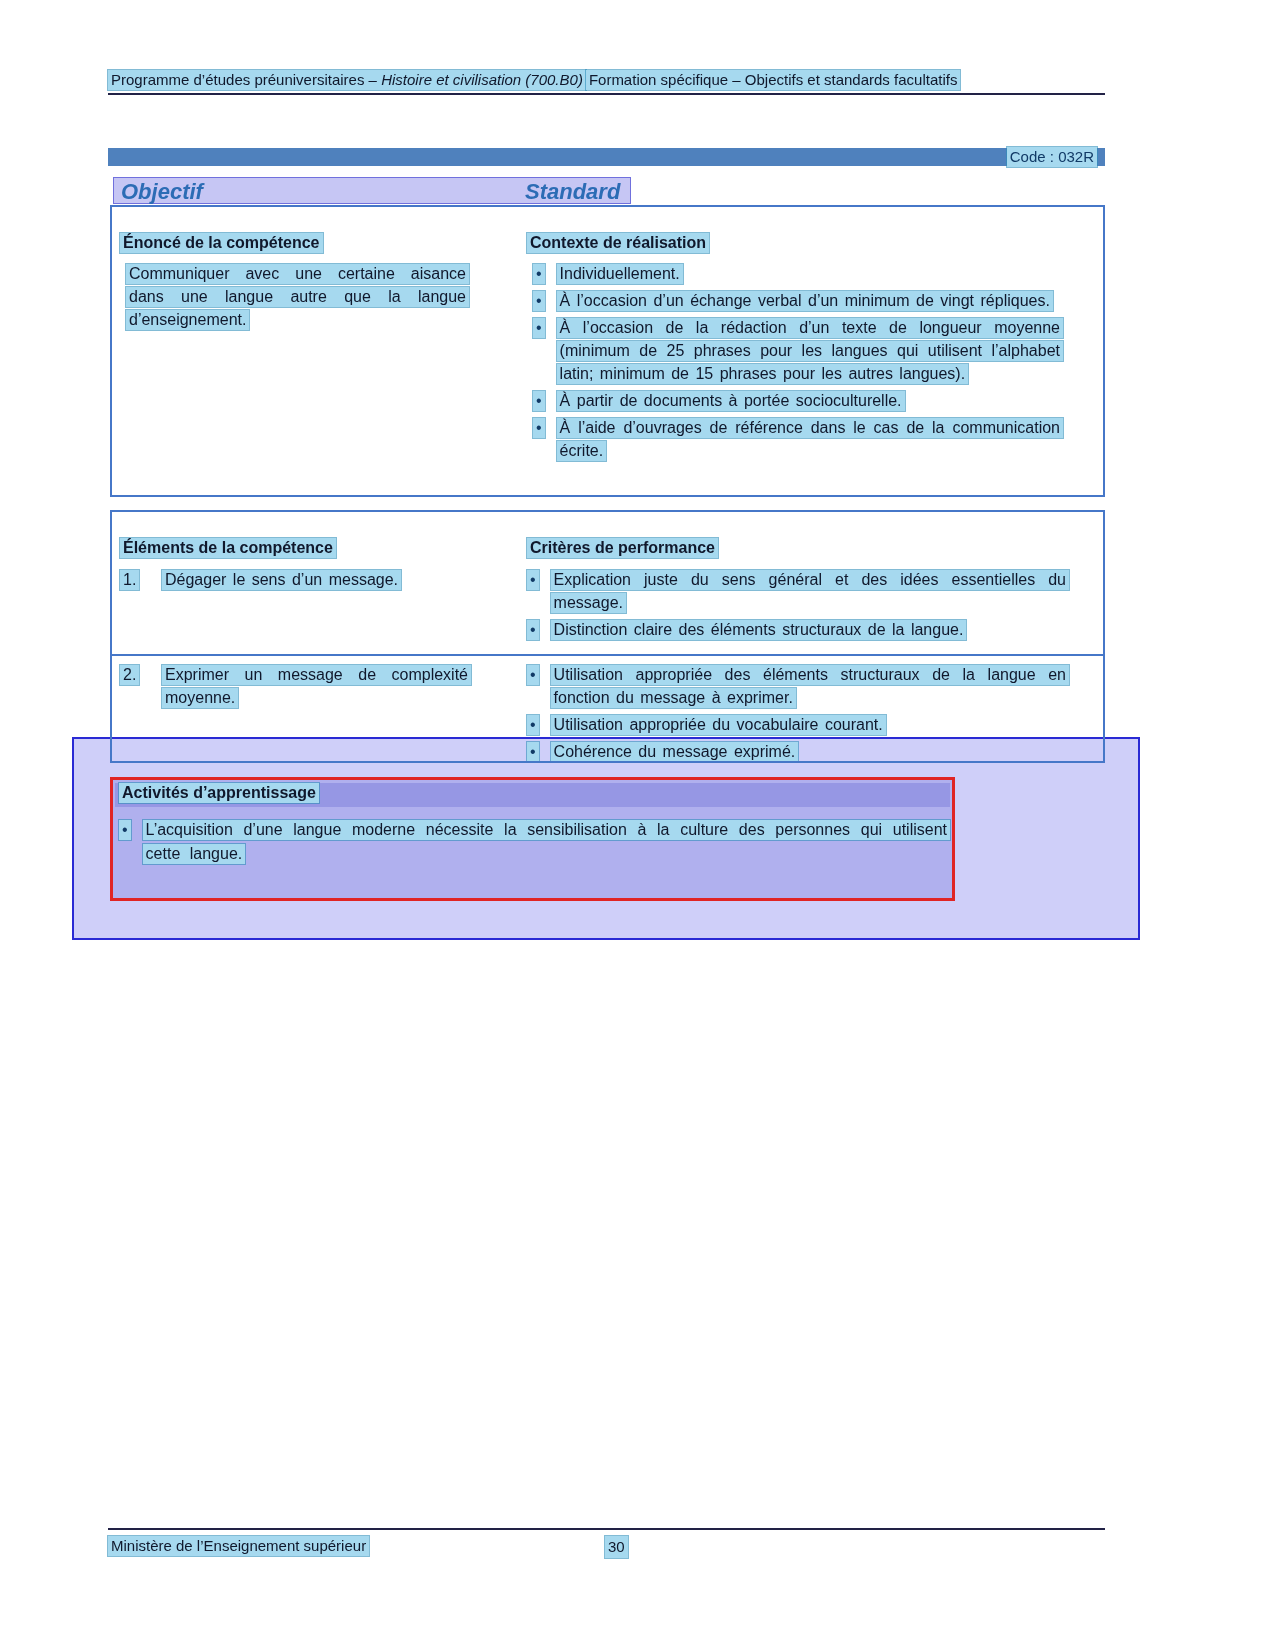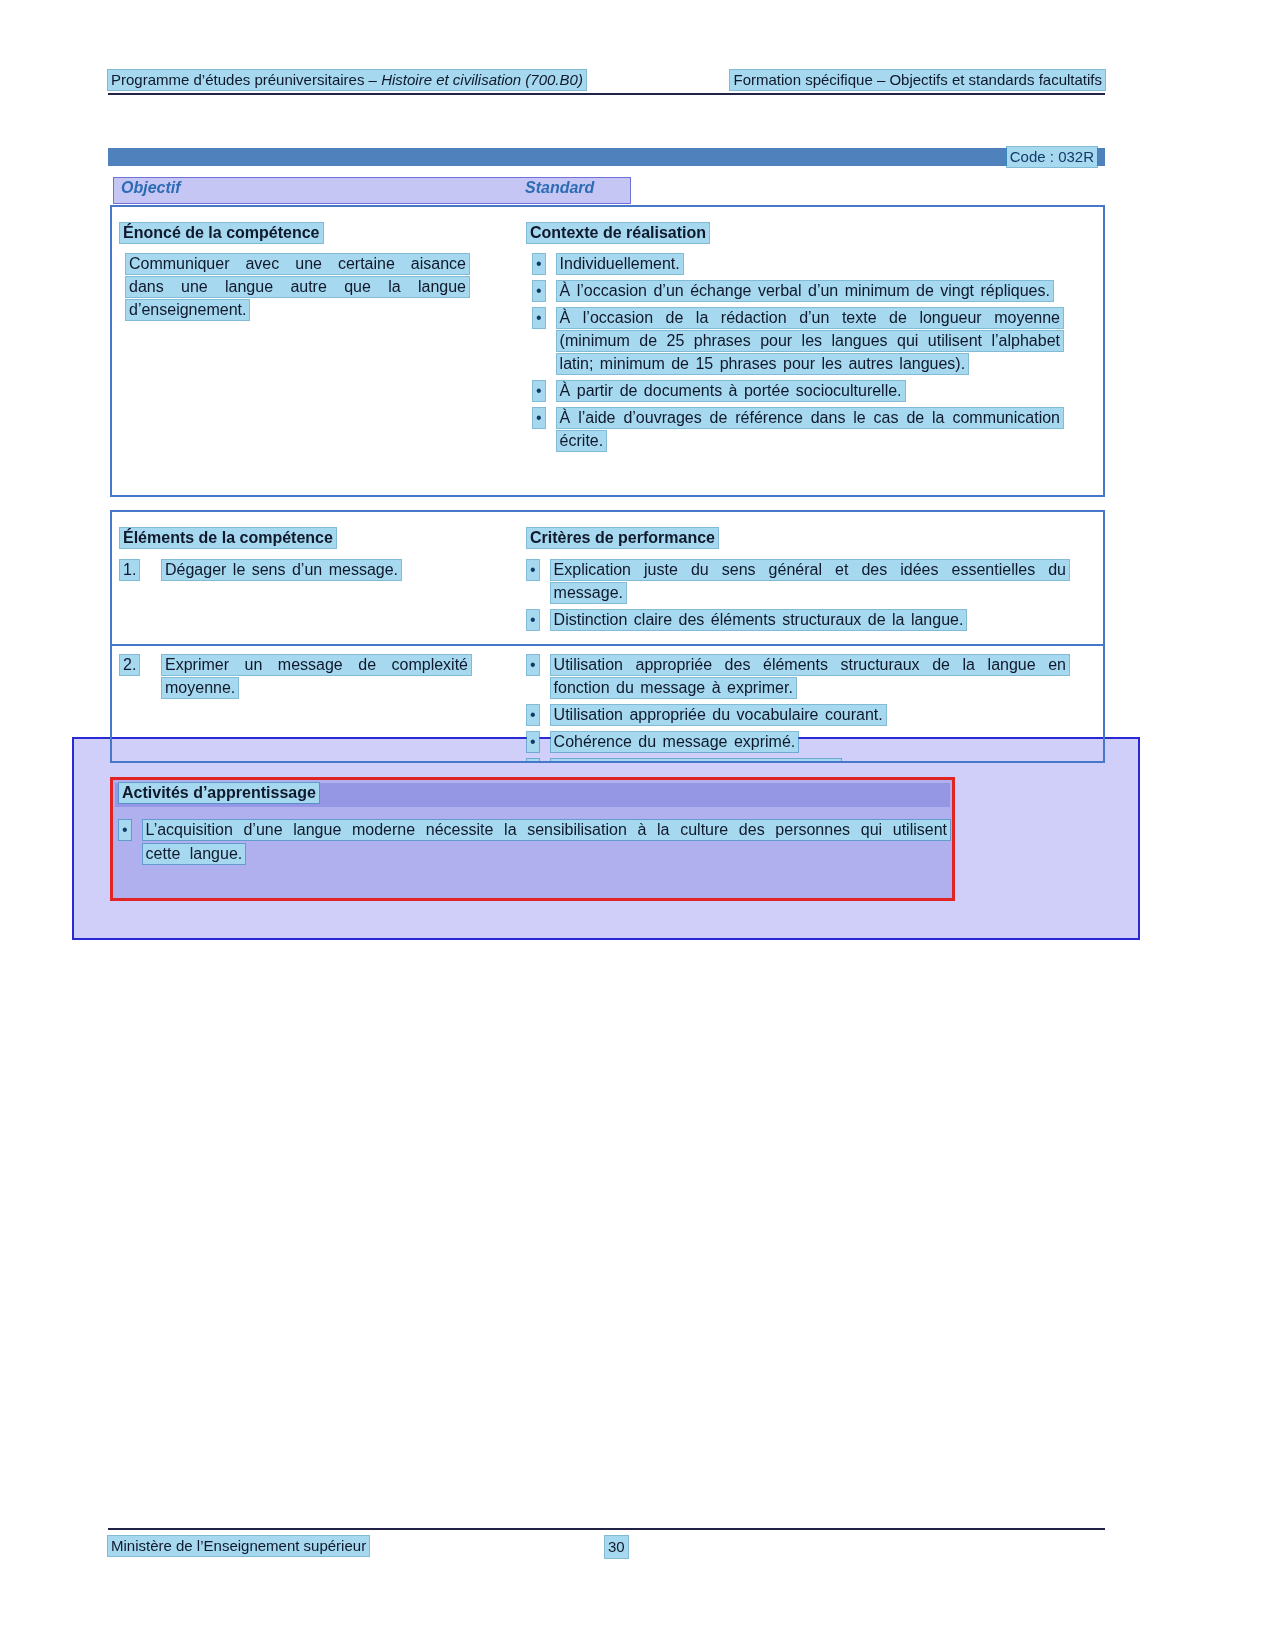"Programme d’études préuniversitaires –" .top-header { justify-content: space-between -> none }
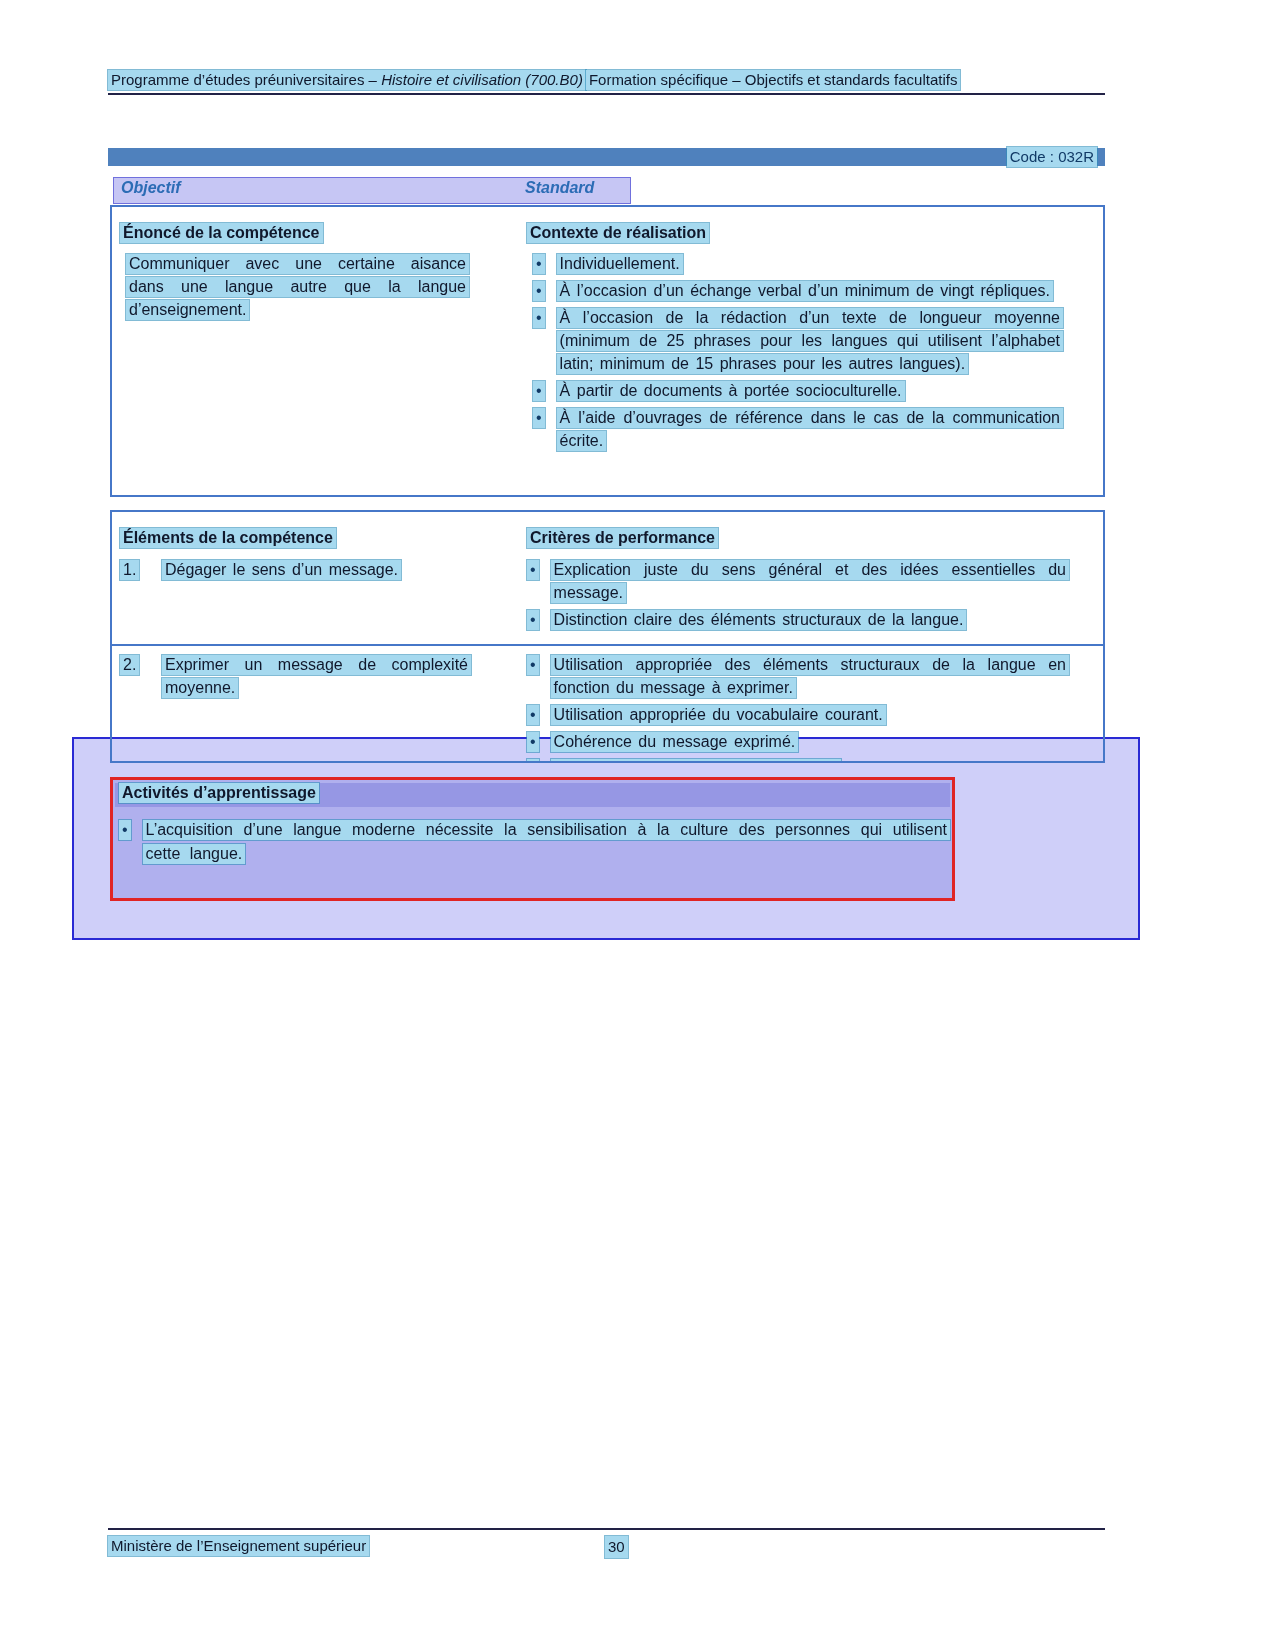"Objectif" .col-titles { font-size: 16px -> 22px }
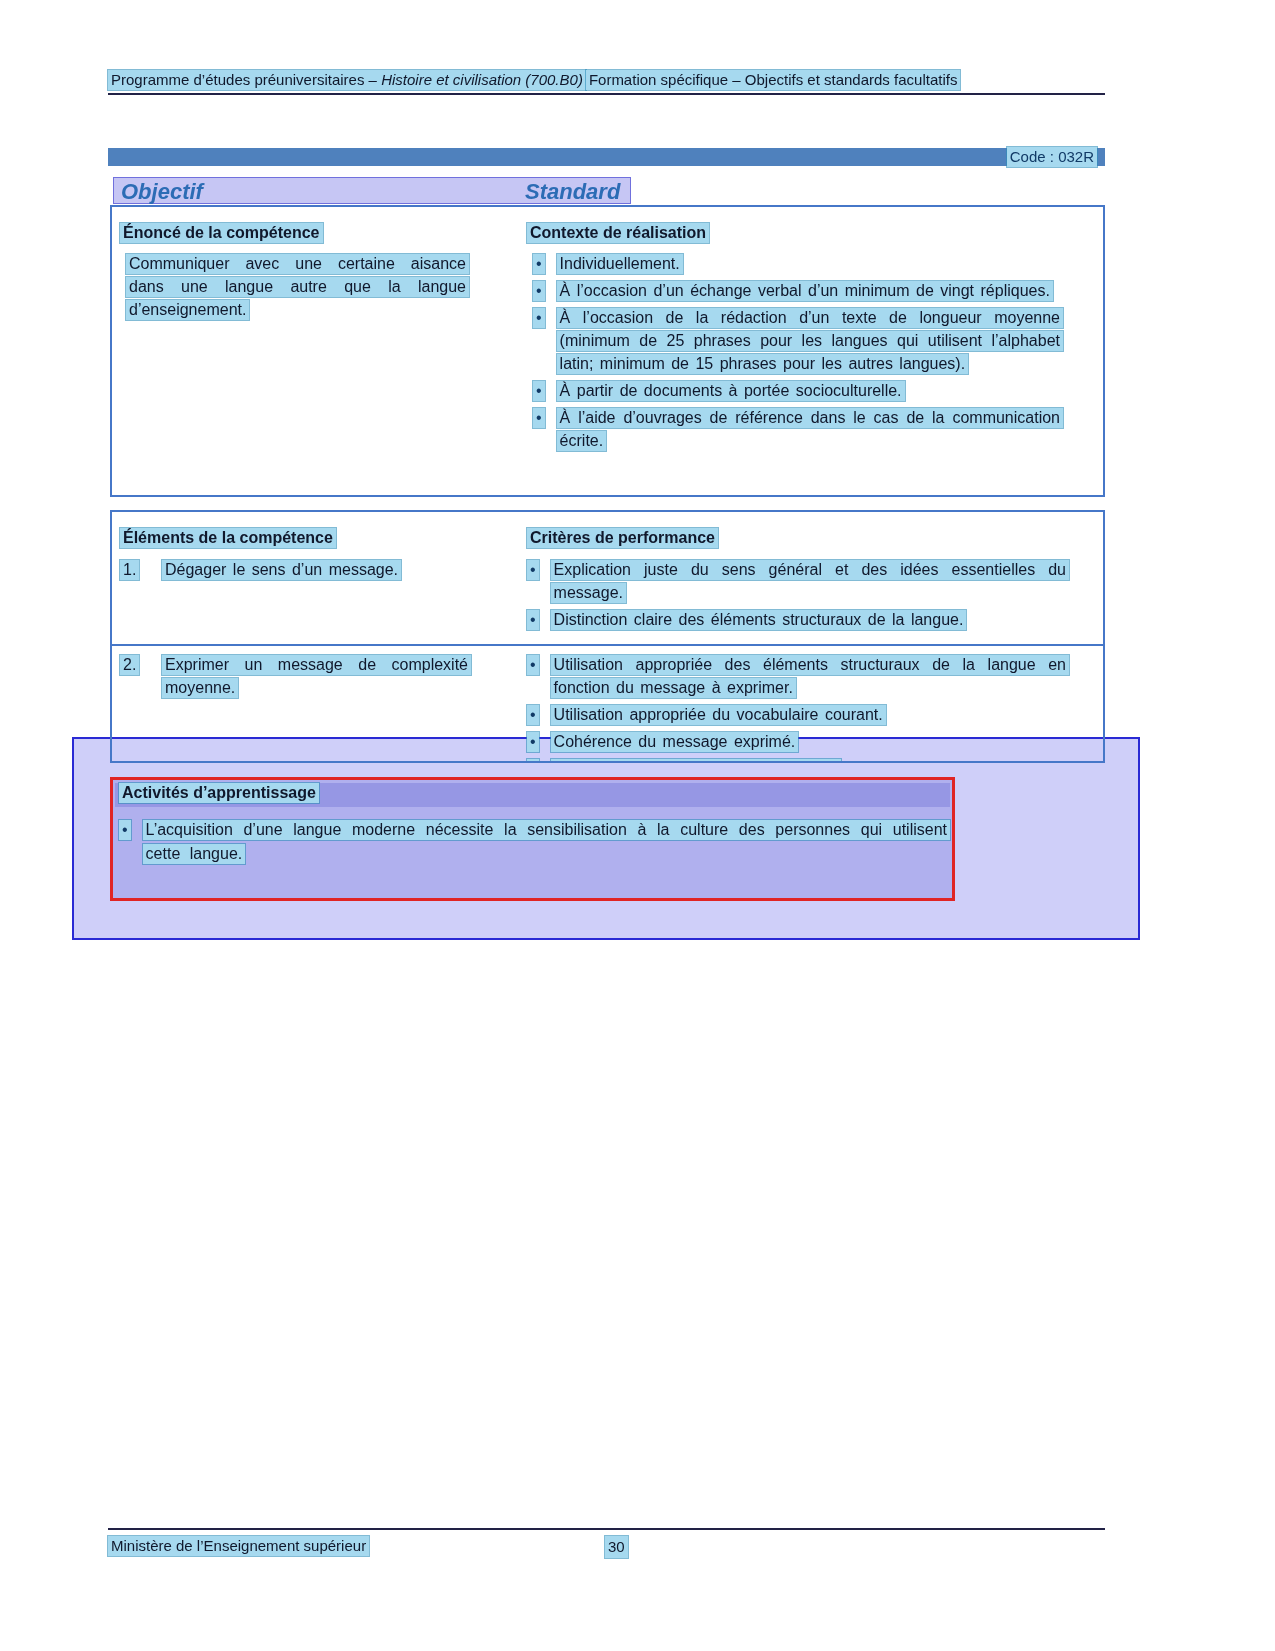"Énoncé de la compétence" .tbl-header { padding: 16px 8px 3px -> 26px 8px 3px }
